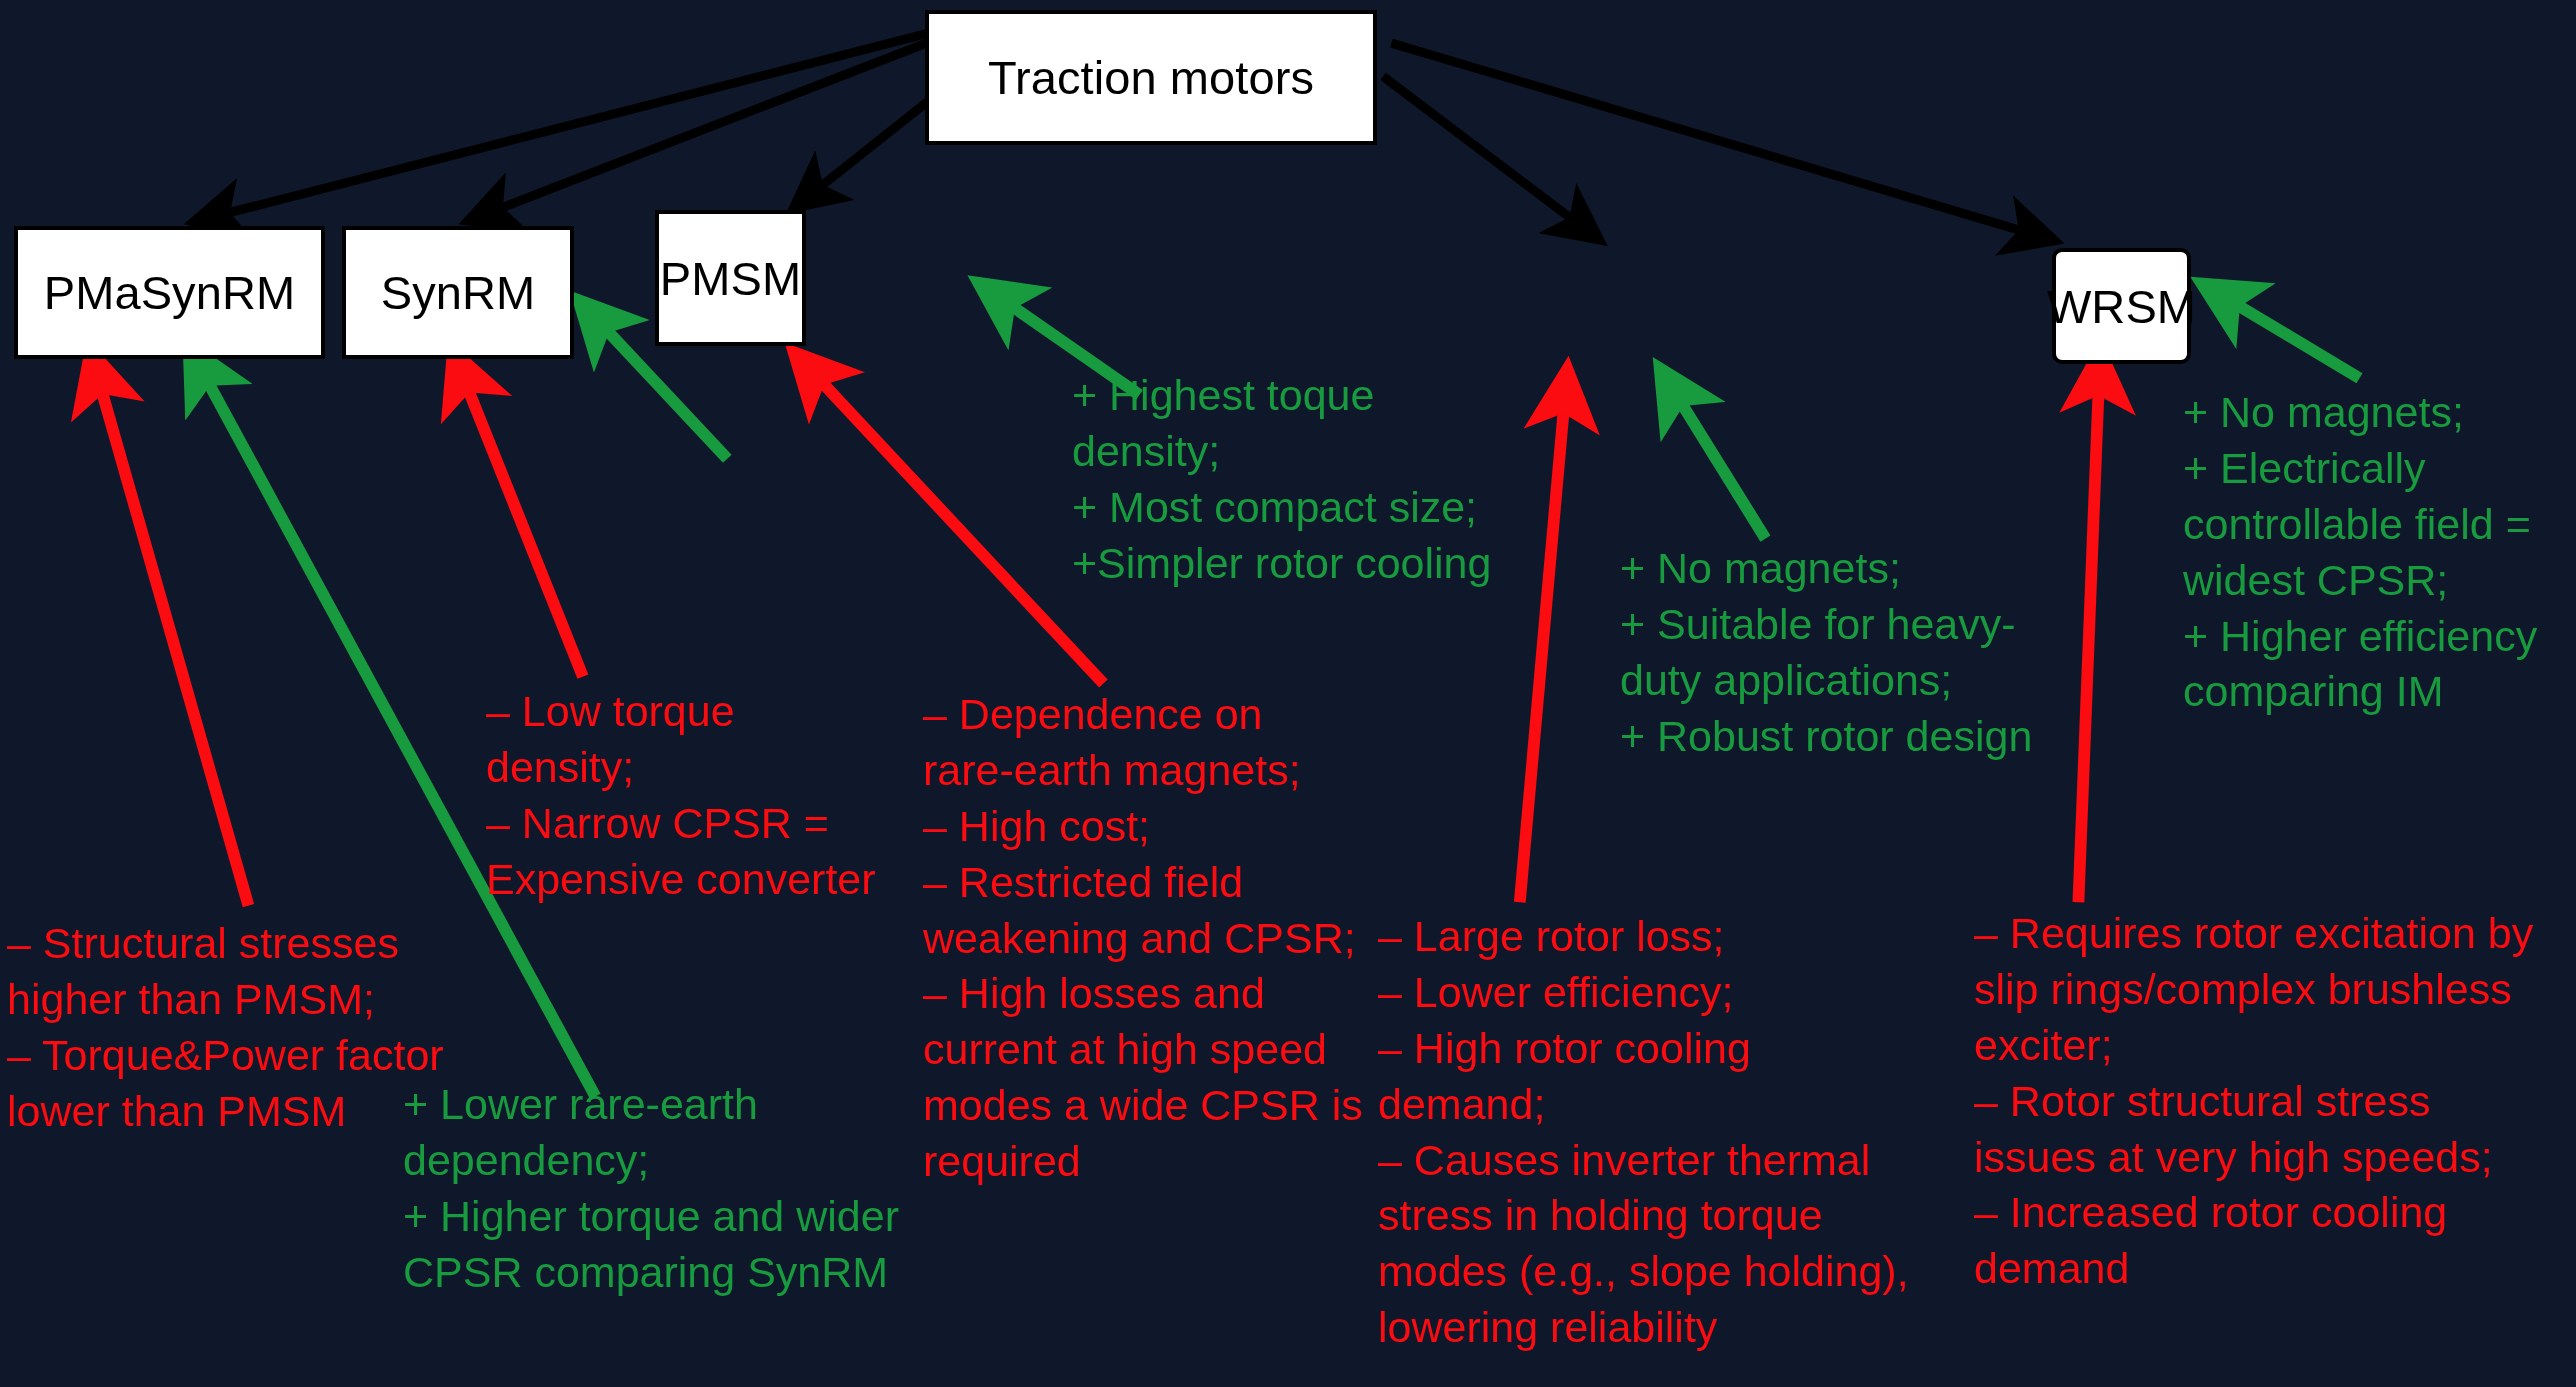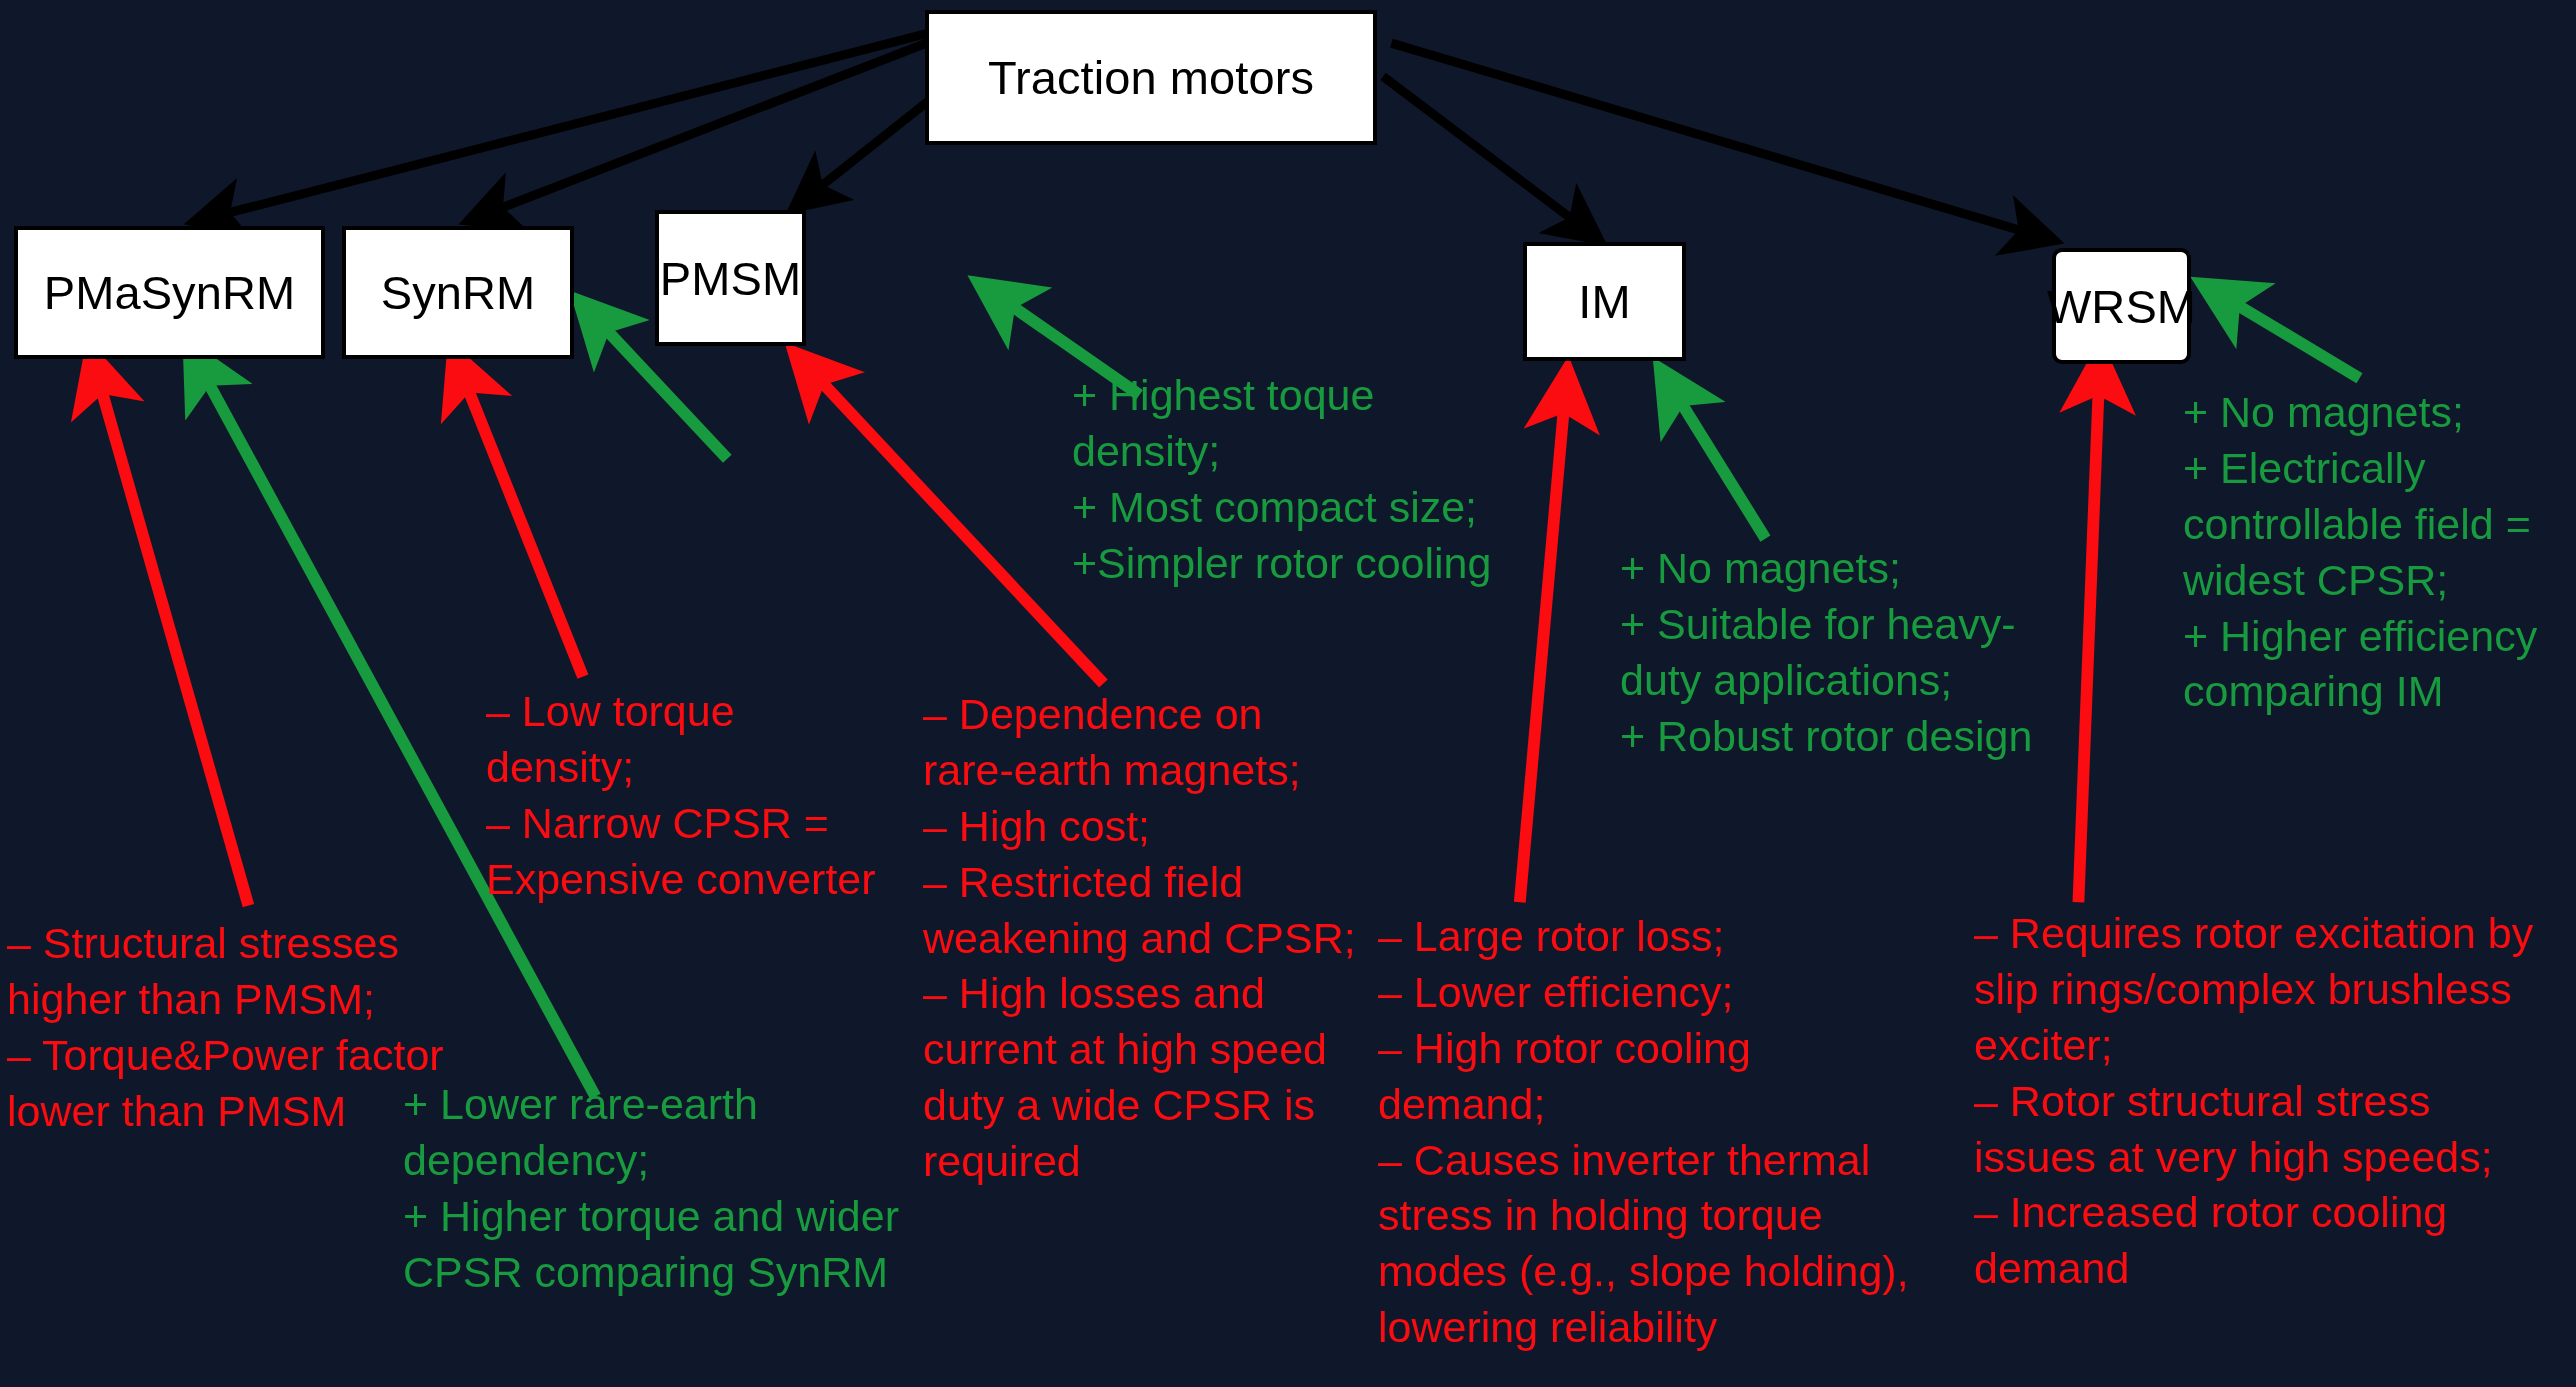"IM" div.node { html: <div> <span>IM</span> </div> -> none }
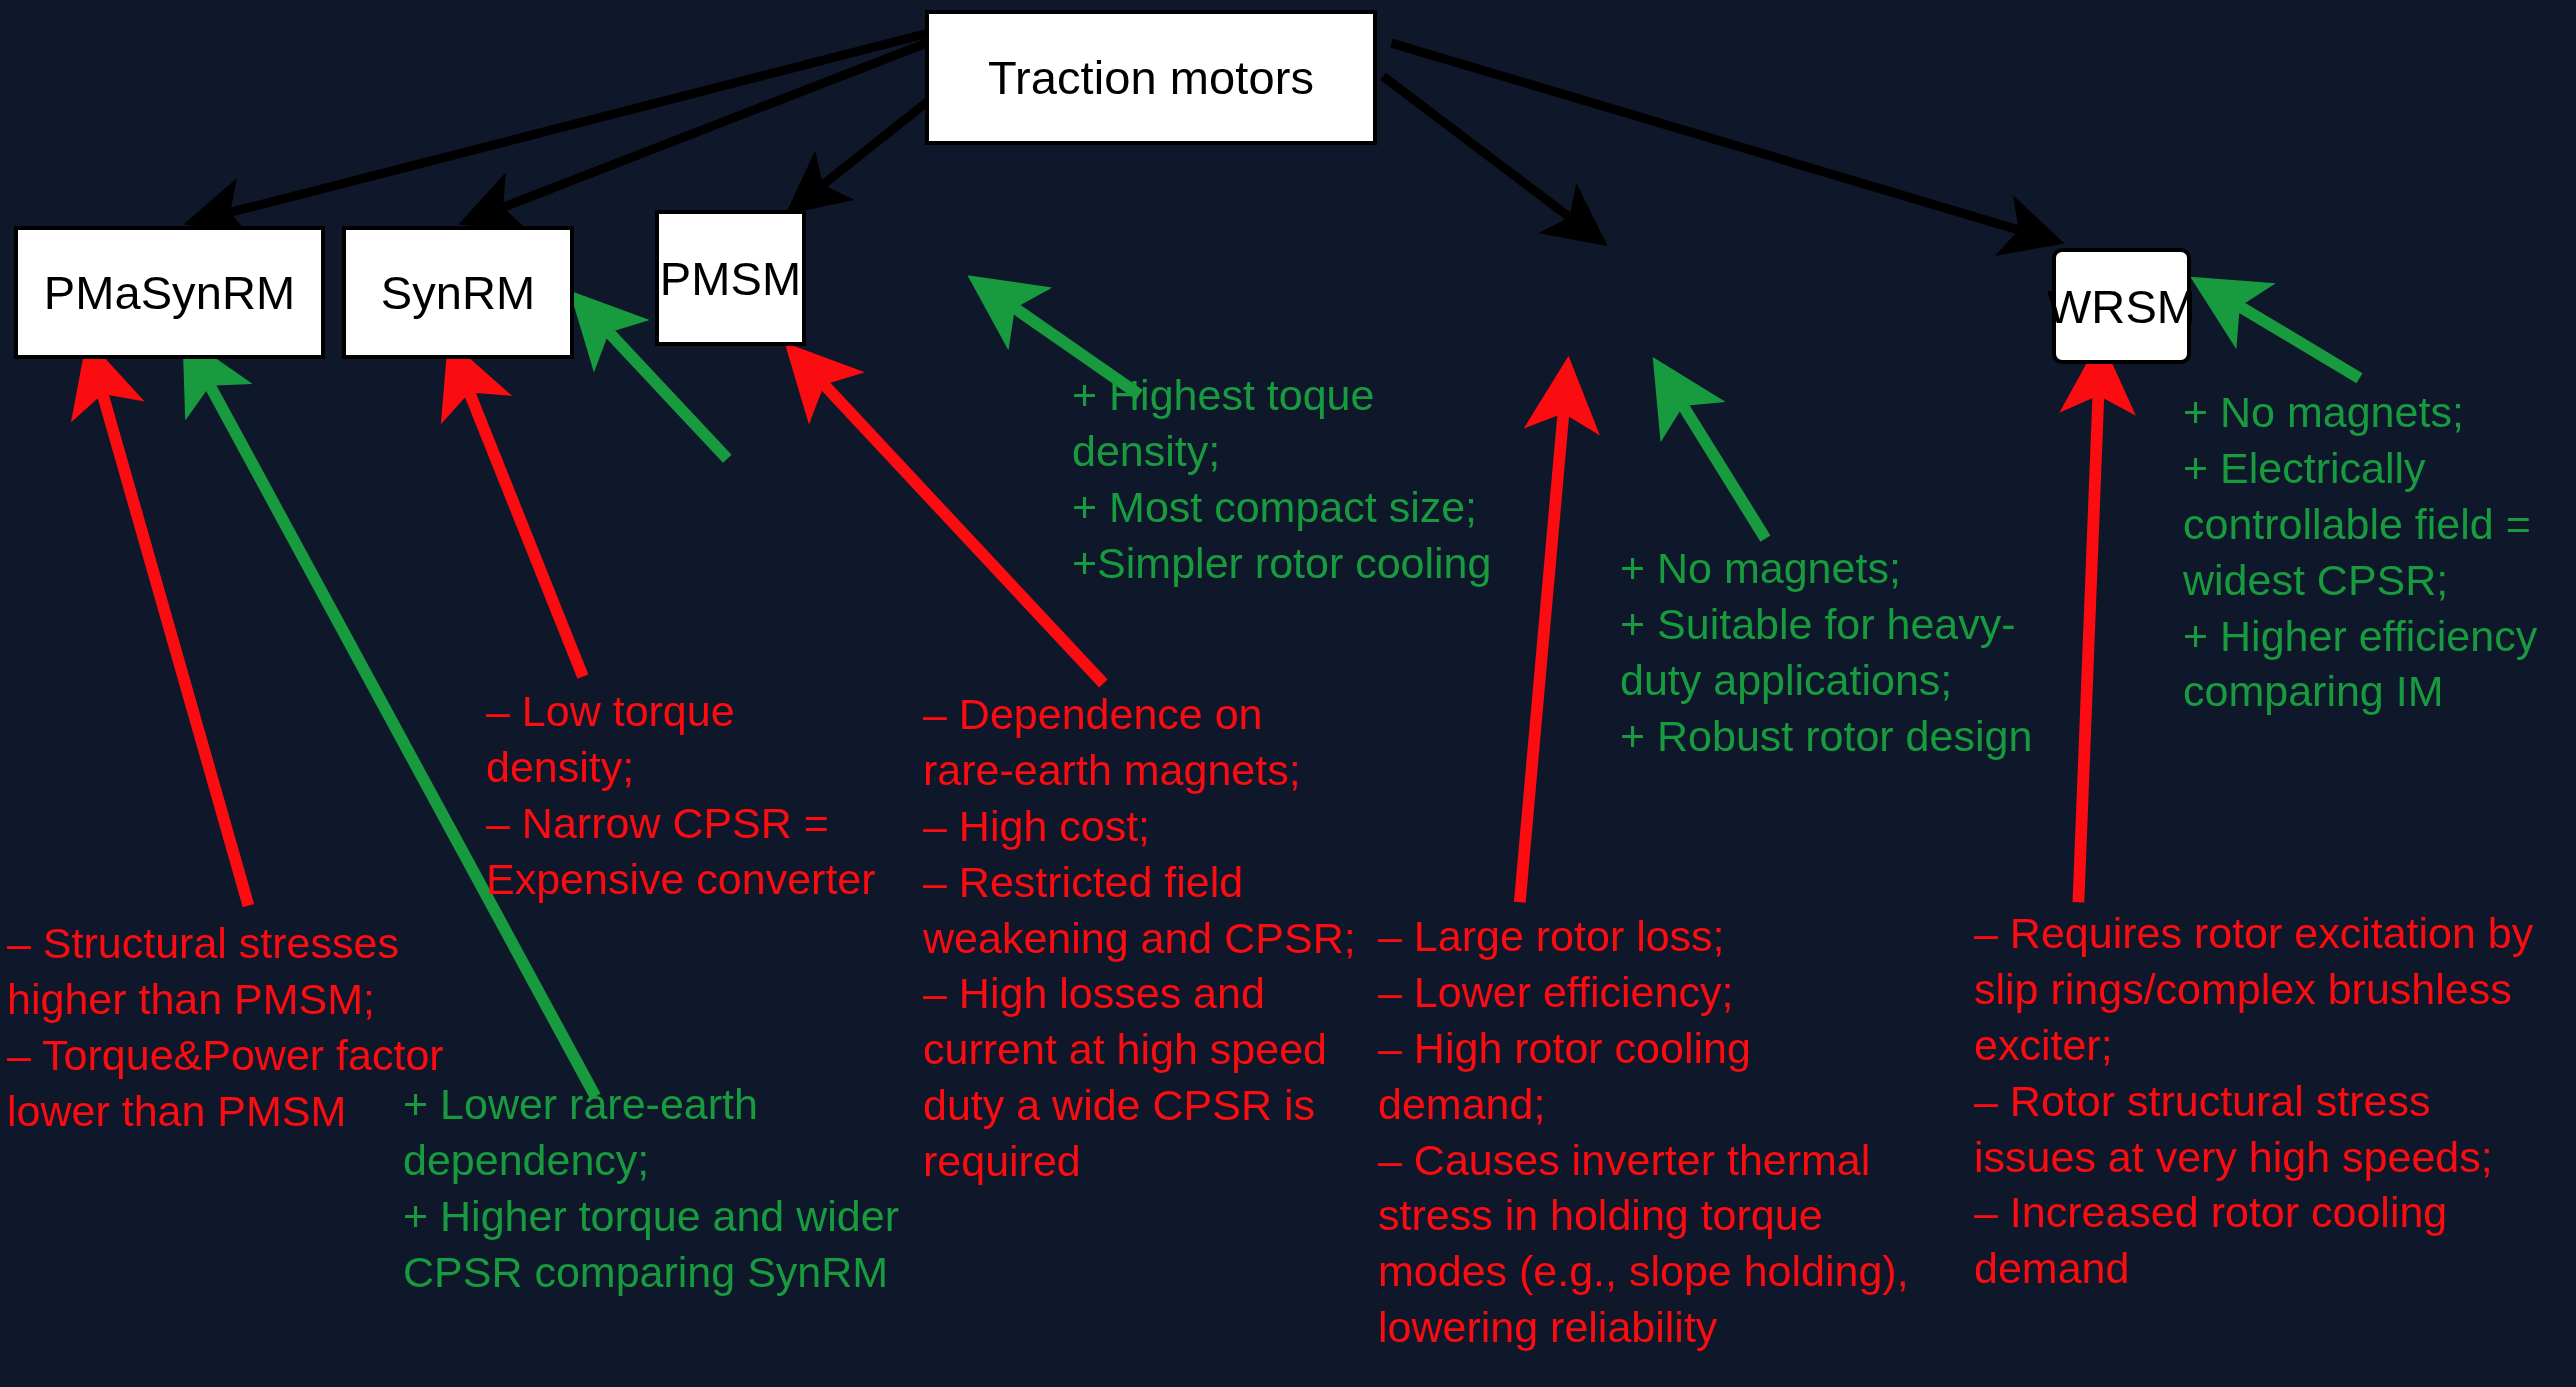"– Dependence on" div.note { text: duty -> modes }
